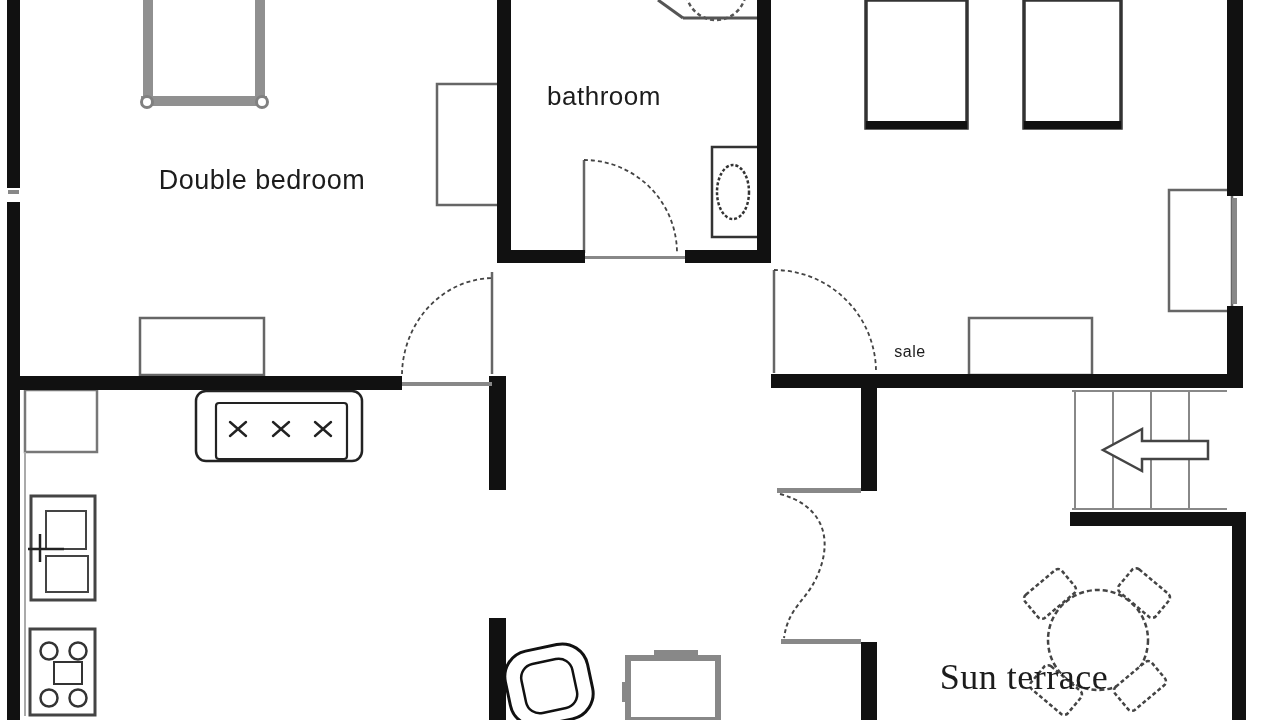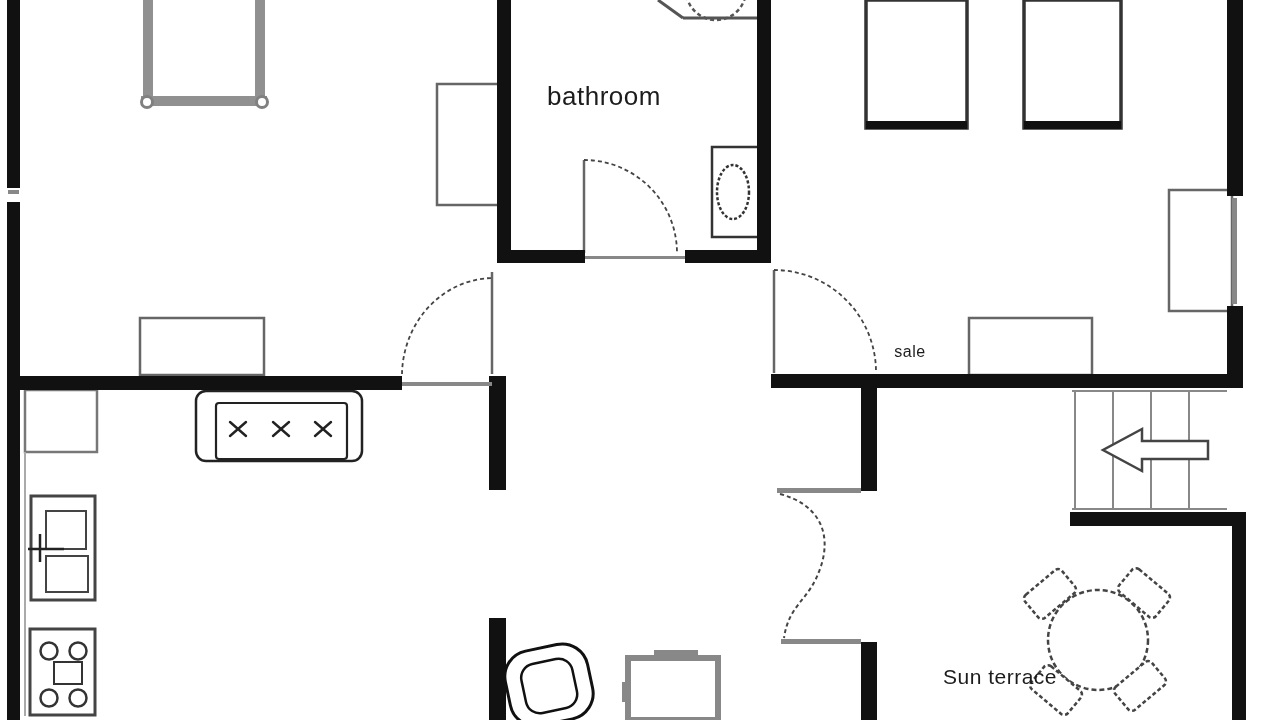"Double bedroom" div.room-label { html: none -> <div>Double bedroom</div> }
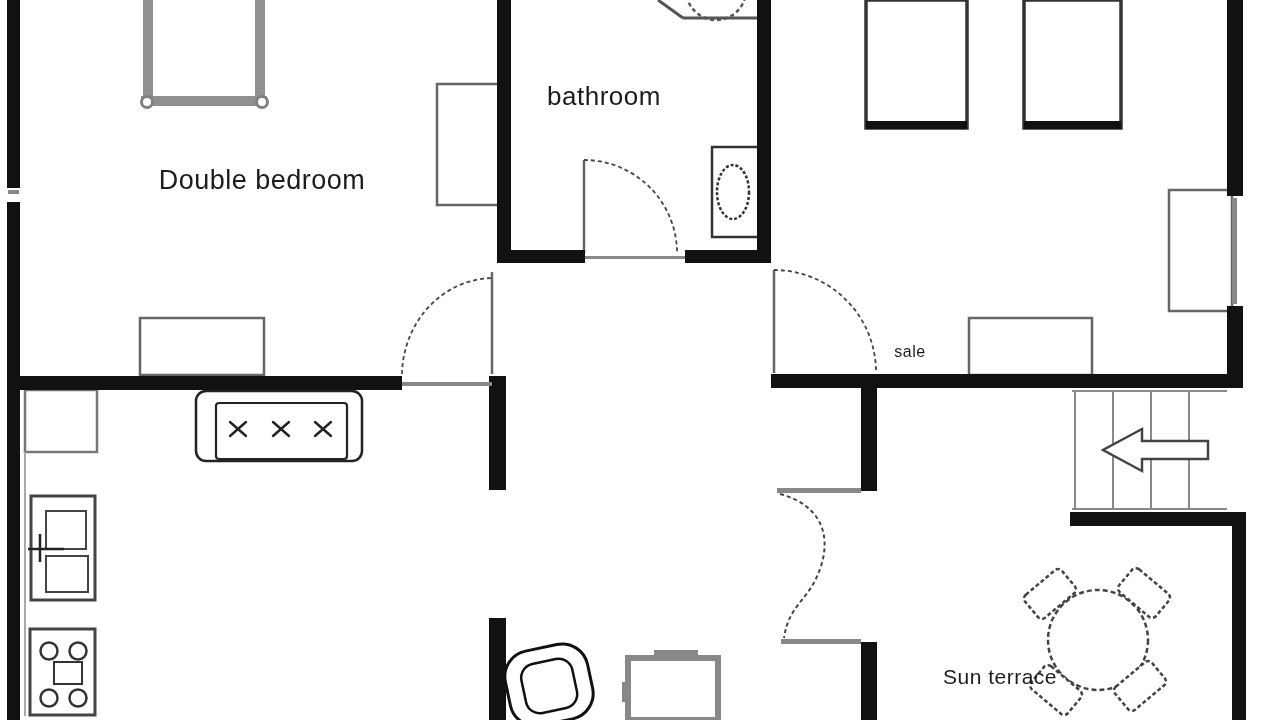"Sun terrace" .lbl-sun-terrace { font-family: none -> Liberation Serif, serif; font-size: 21px -> 36px; left: 1000px -> 1024px }
